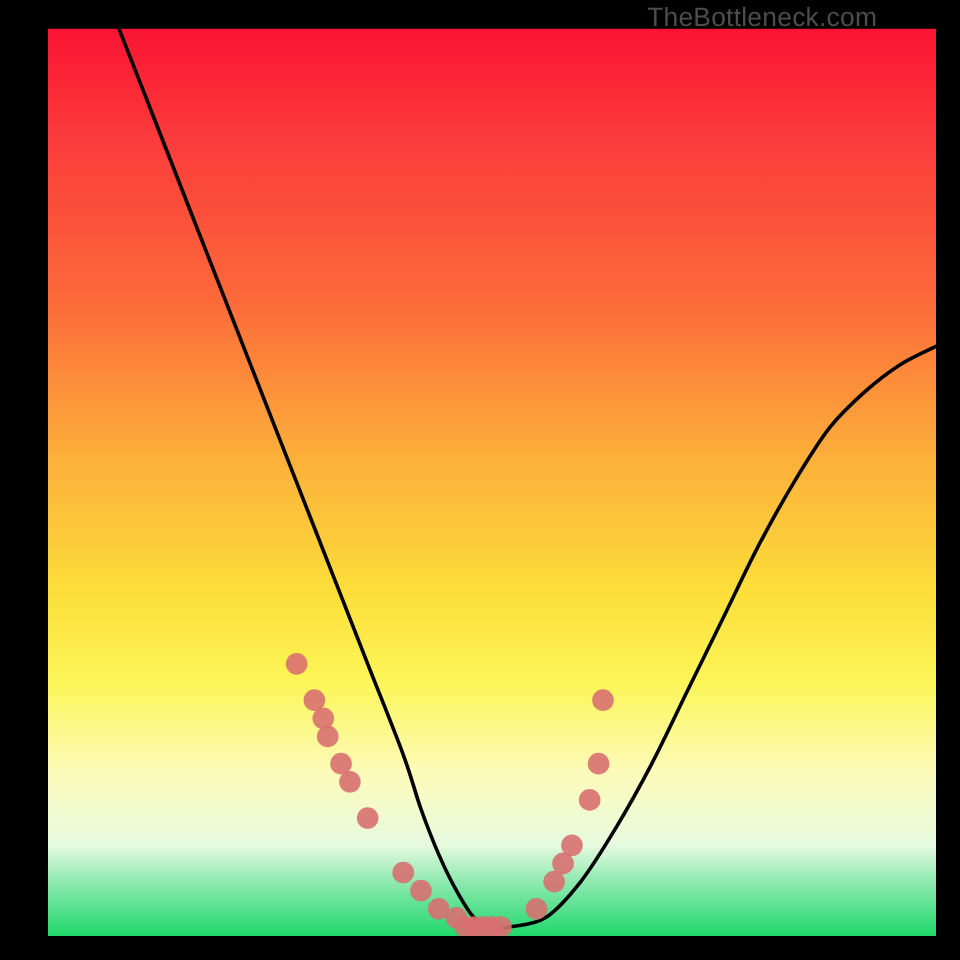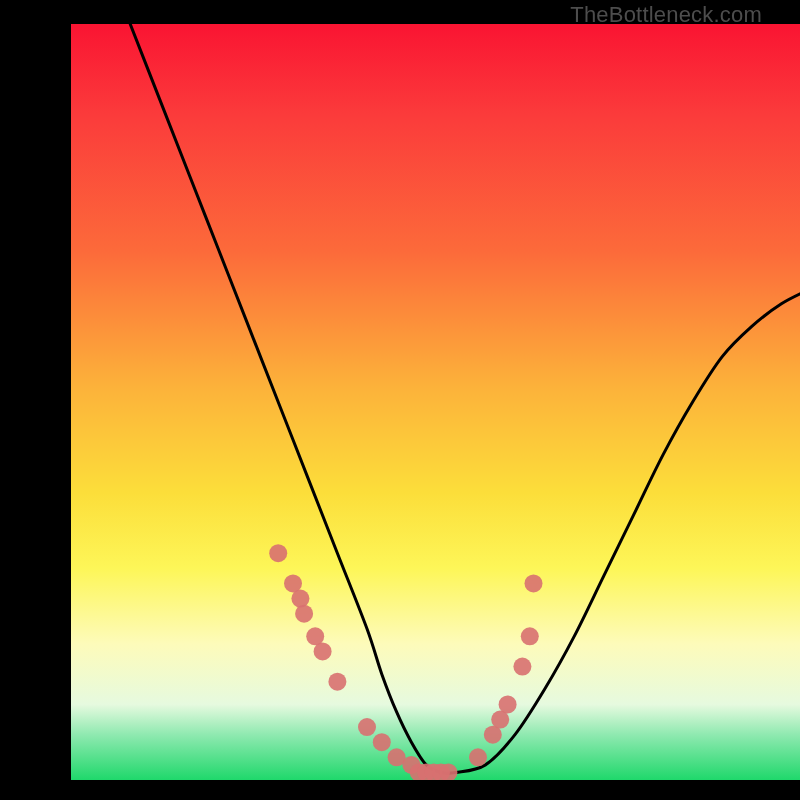"TheBottleneck.com" .frame { margin-left: 31px -> none }
